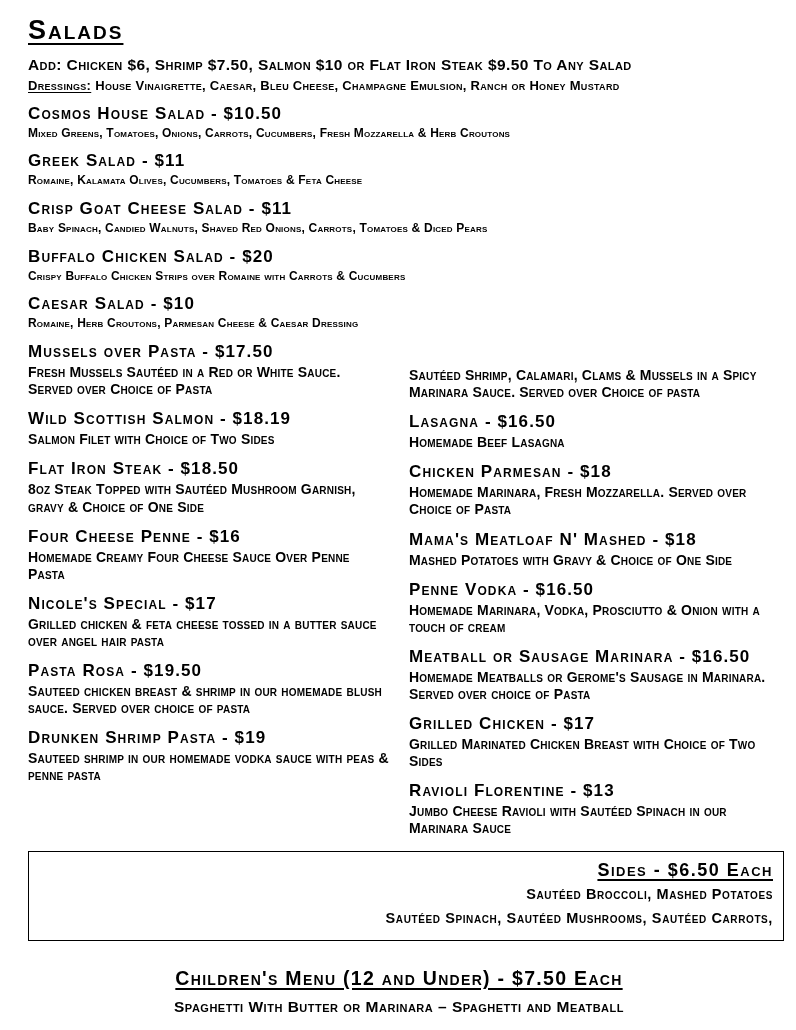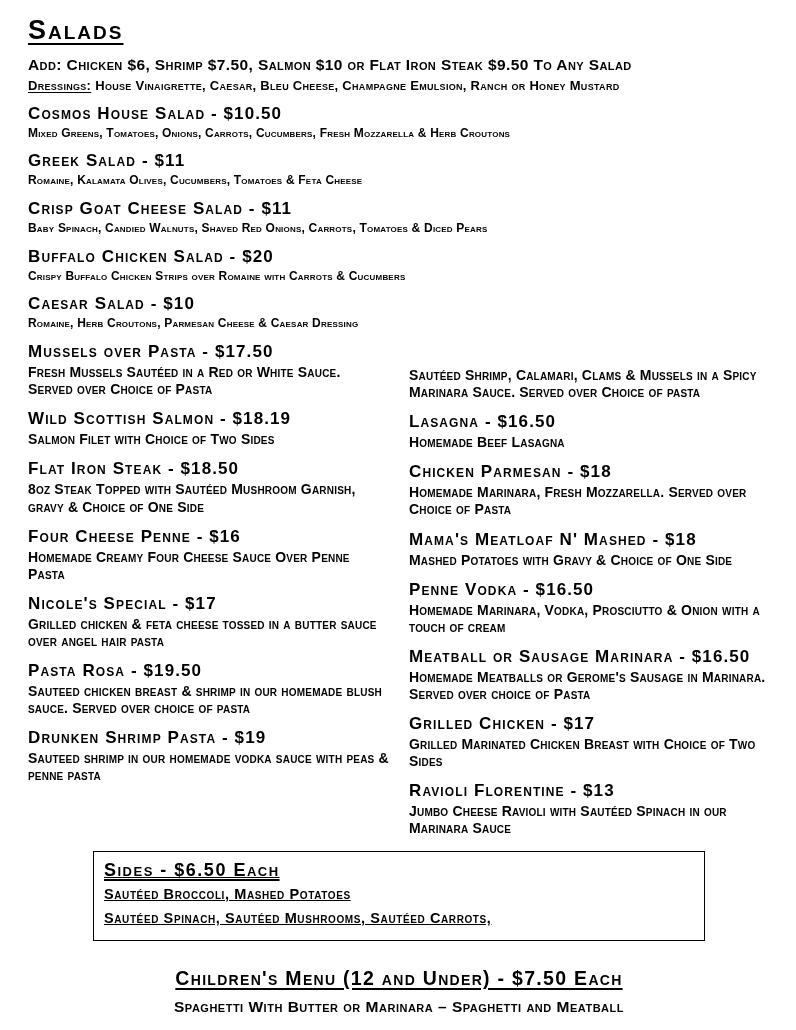"Sides - $6.50 Each" .sides-box { text-align: left -> right; text-decoration: underline -> none; width: 612px -> 756px }
